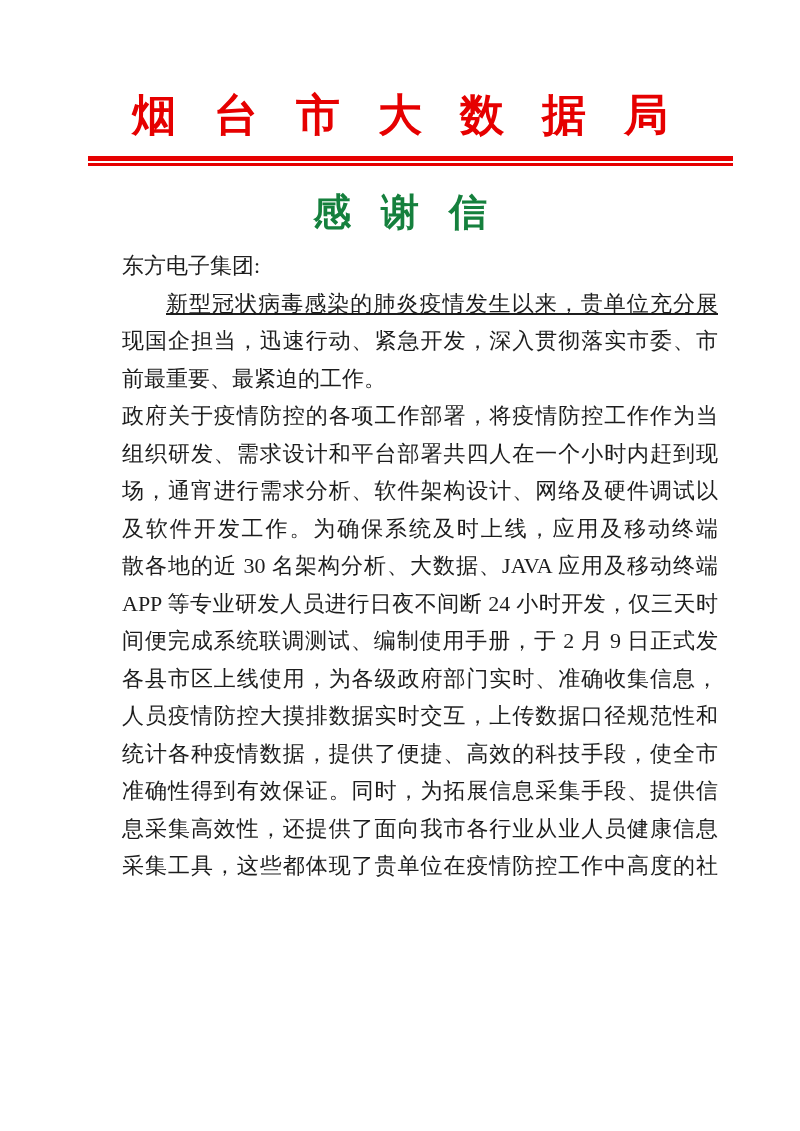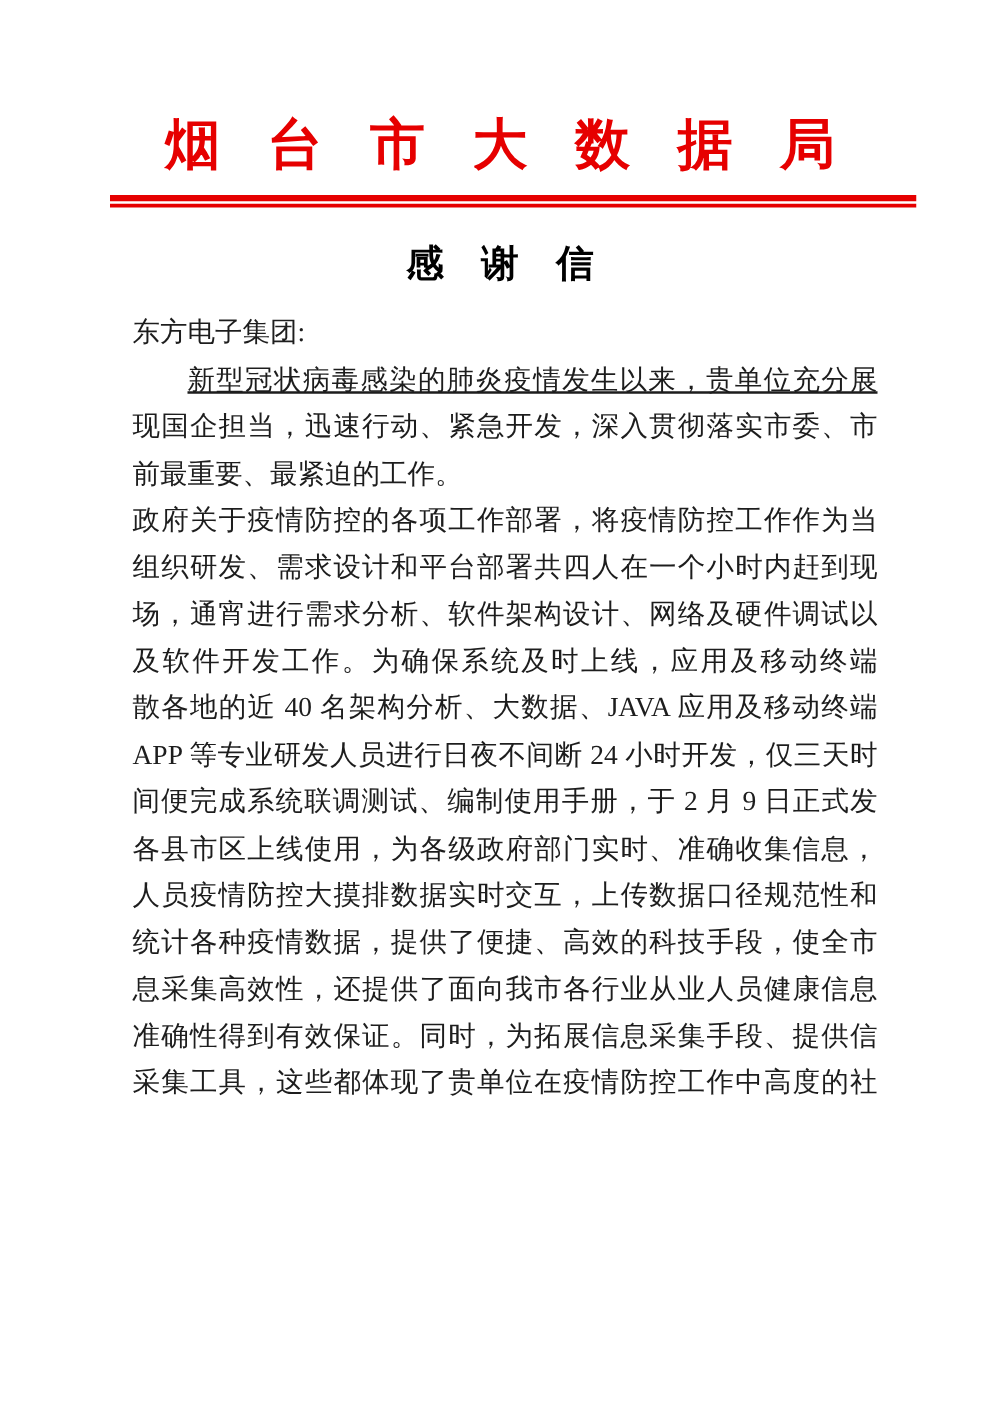"感谢信" .title { color: #000000 -> #15803d; font-size: 30px -> 38px }
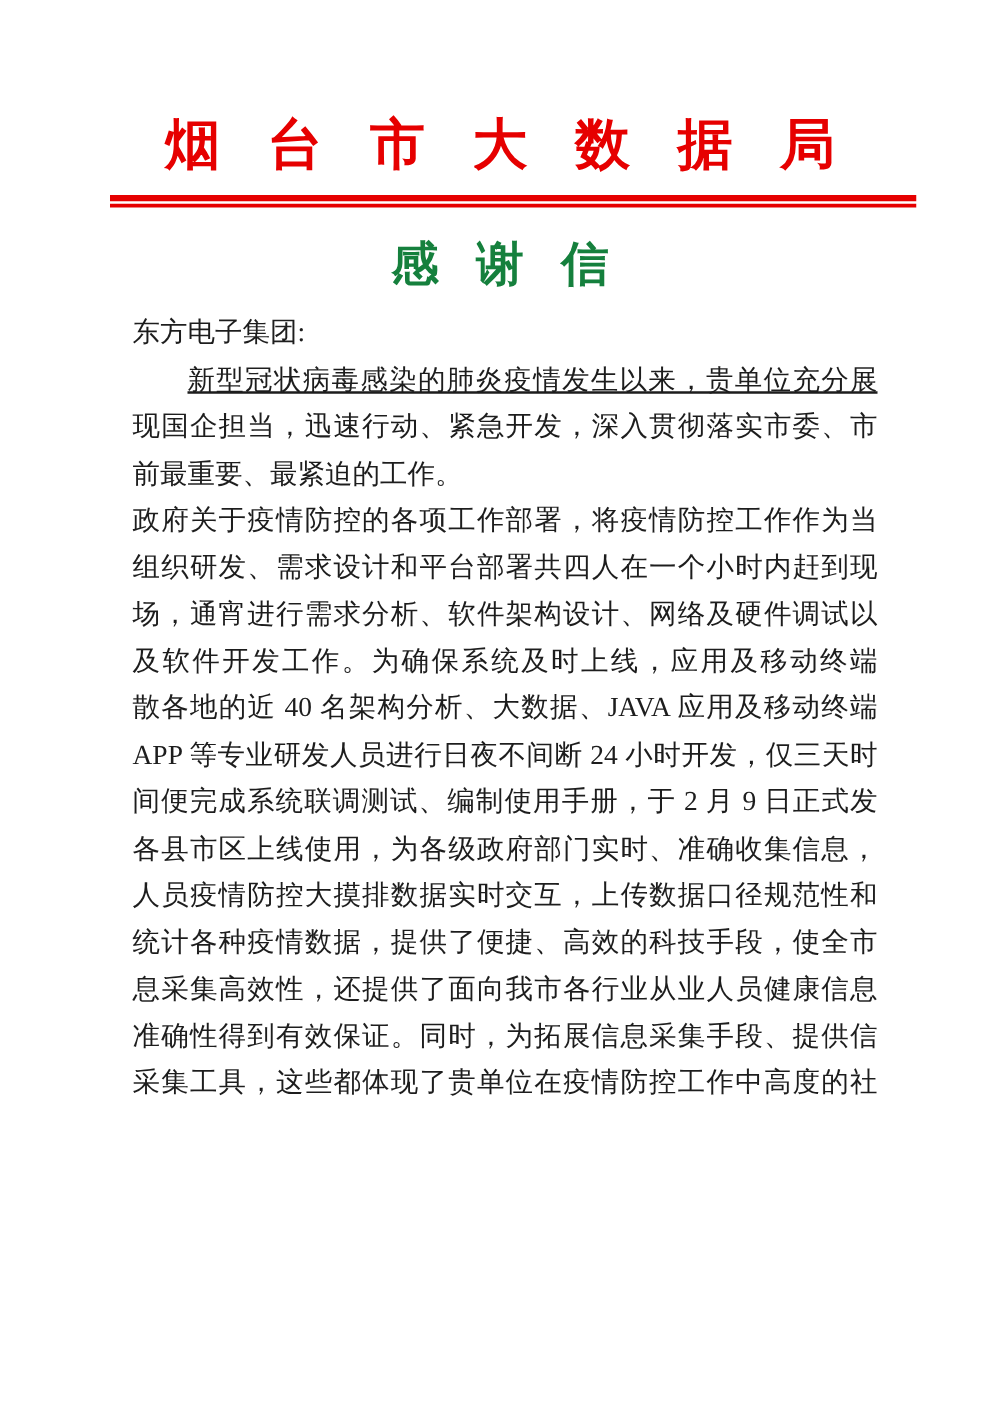"东方电子集团:" .body-text { left: 106px -> 122px }
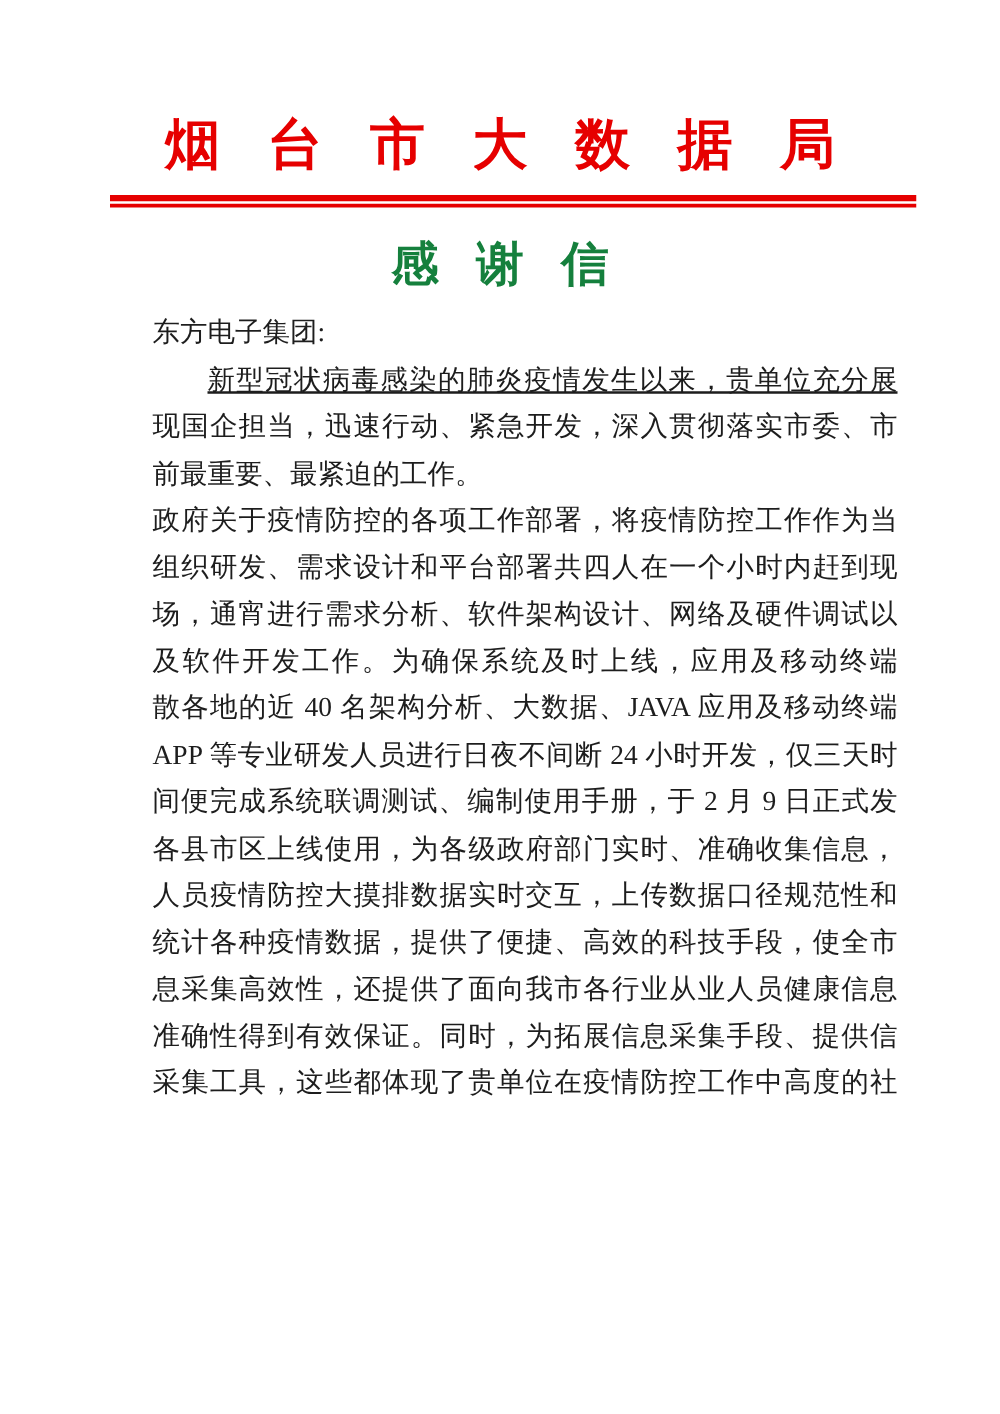"散各地的近 40 名架构分析、大数据、JAVA 应用及移动终端" div.line { text: 40 -> 30 }
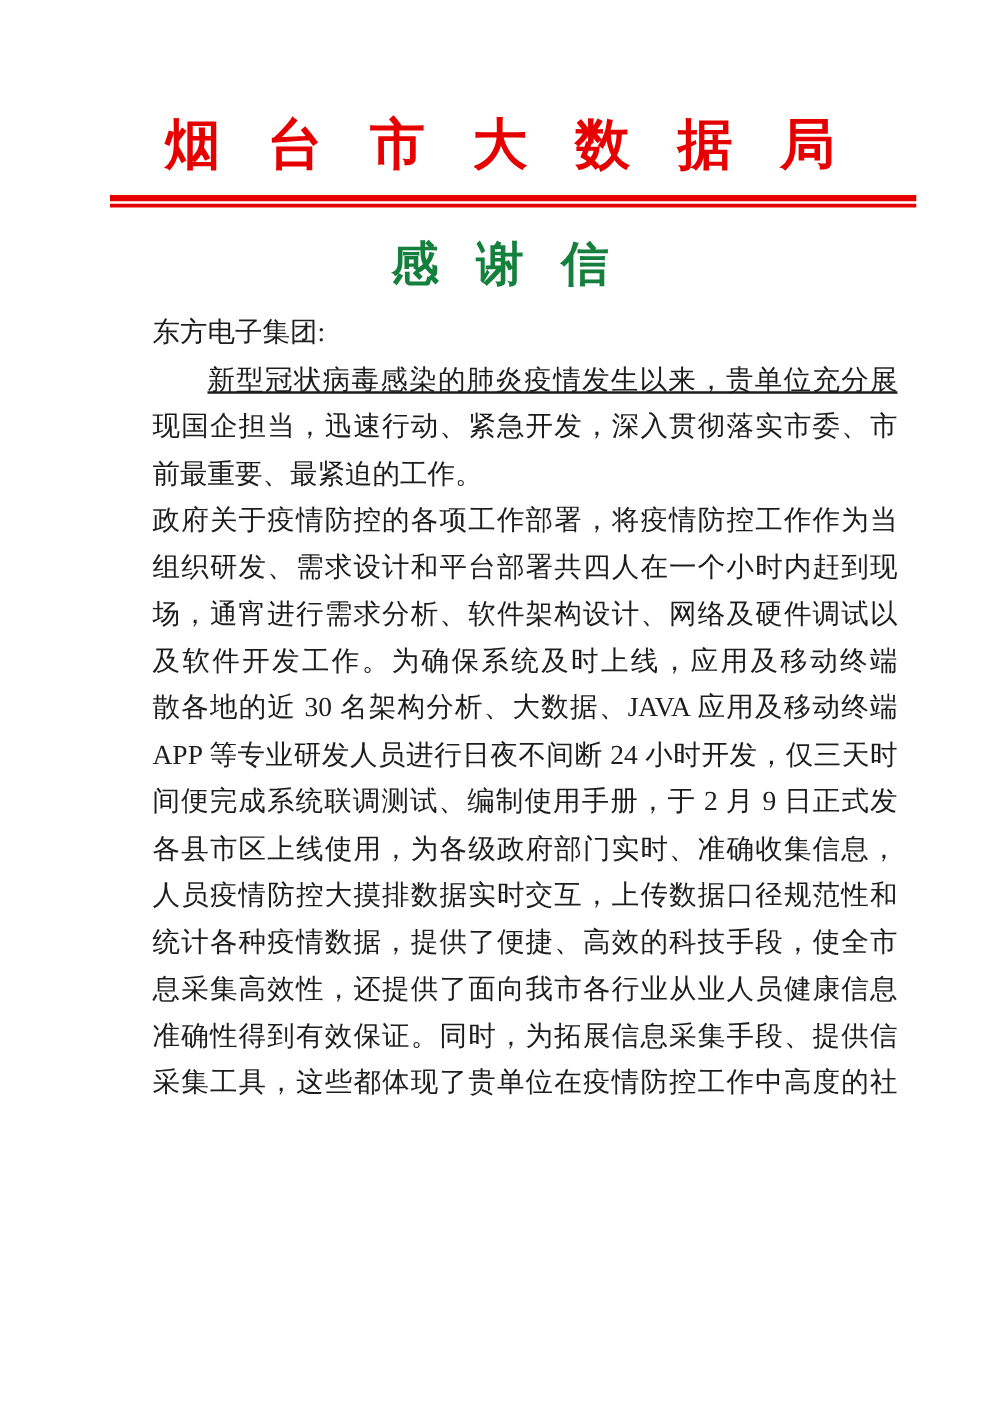"息采集高效性，还提供了面向我市各行业从业人员健康信息" div.line { order: before "准确性得到有效保证。同时，为拓展信息采集手段、提供信" -> after "准确性得到有效保证。同时，为拓展信息采集手段、提供信" }
